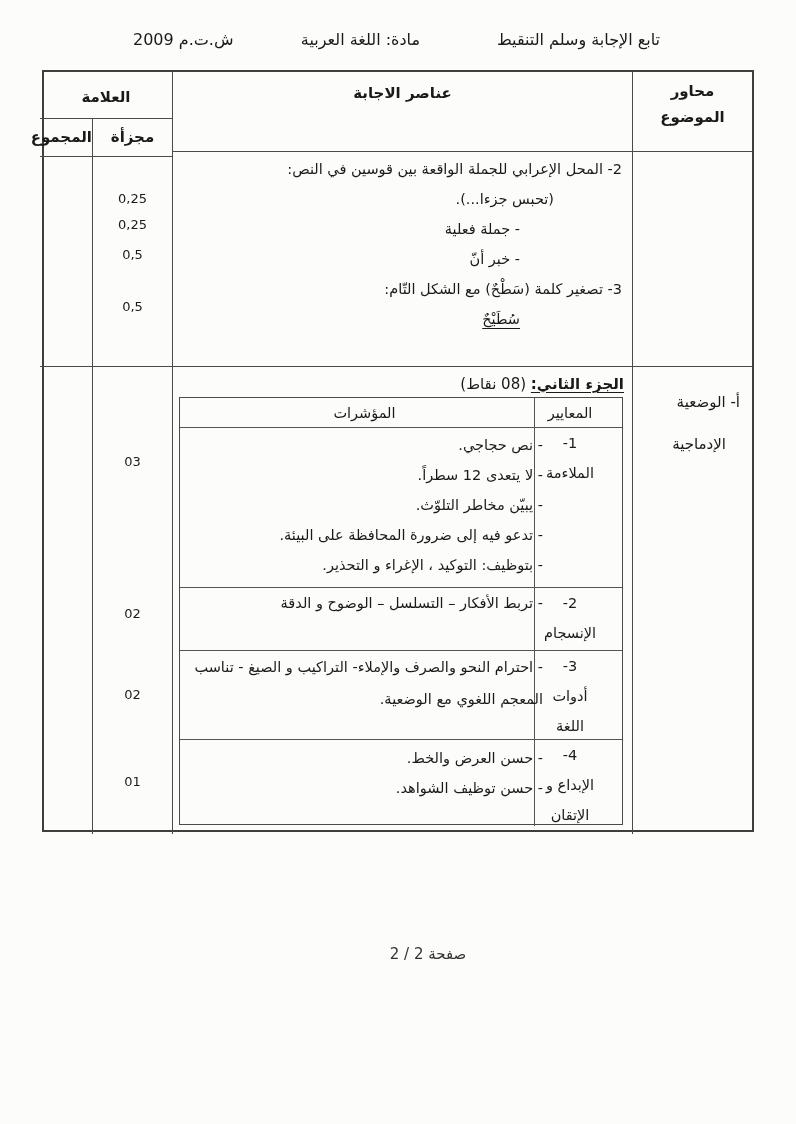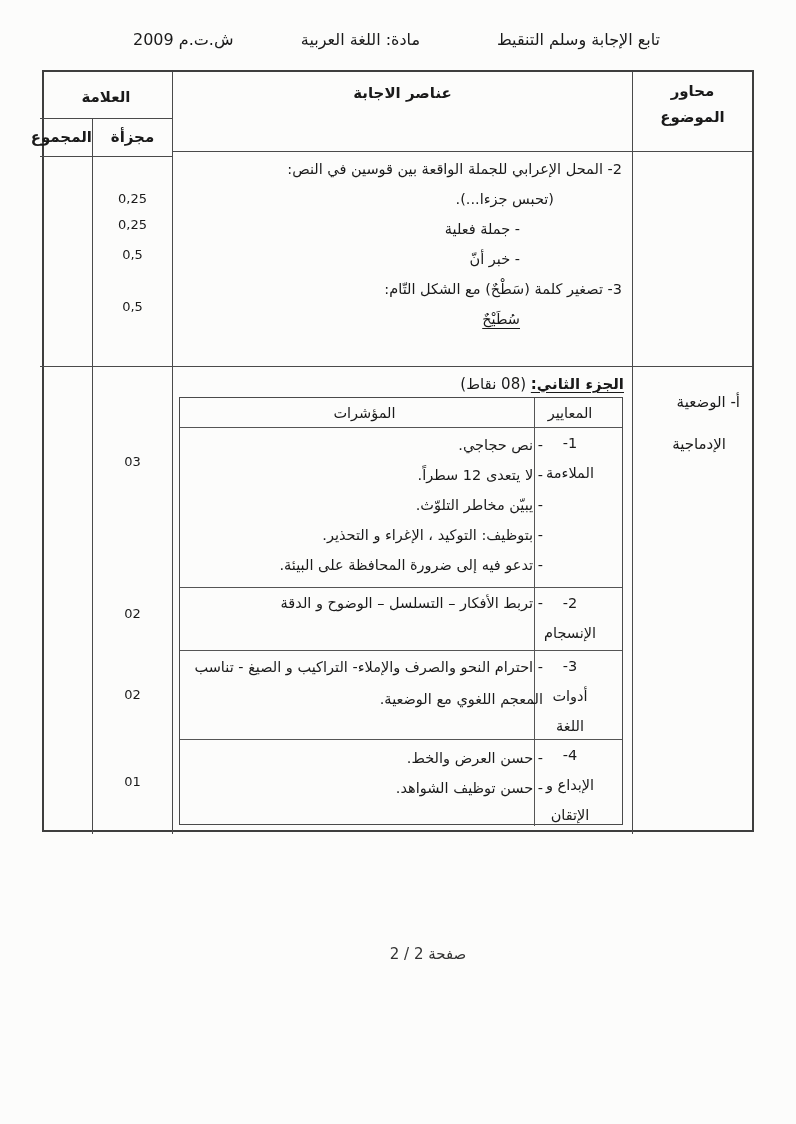"- بتوظيف: التوكيد ، الإغراء" div.line { order: before "- تدعو فيه إلى ضرورة" -> after "- تدعو فيه إلى ضرورة" }
